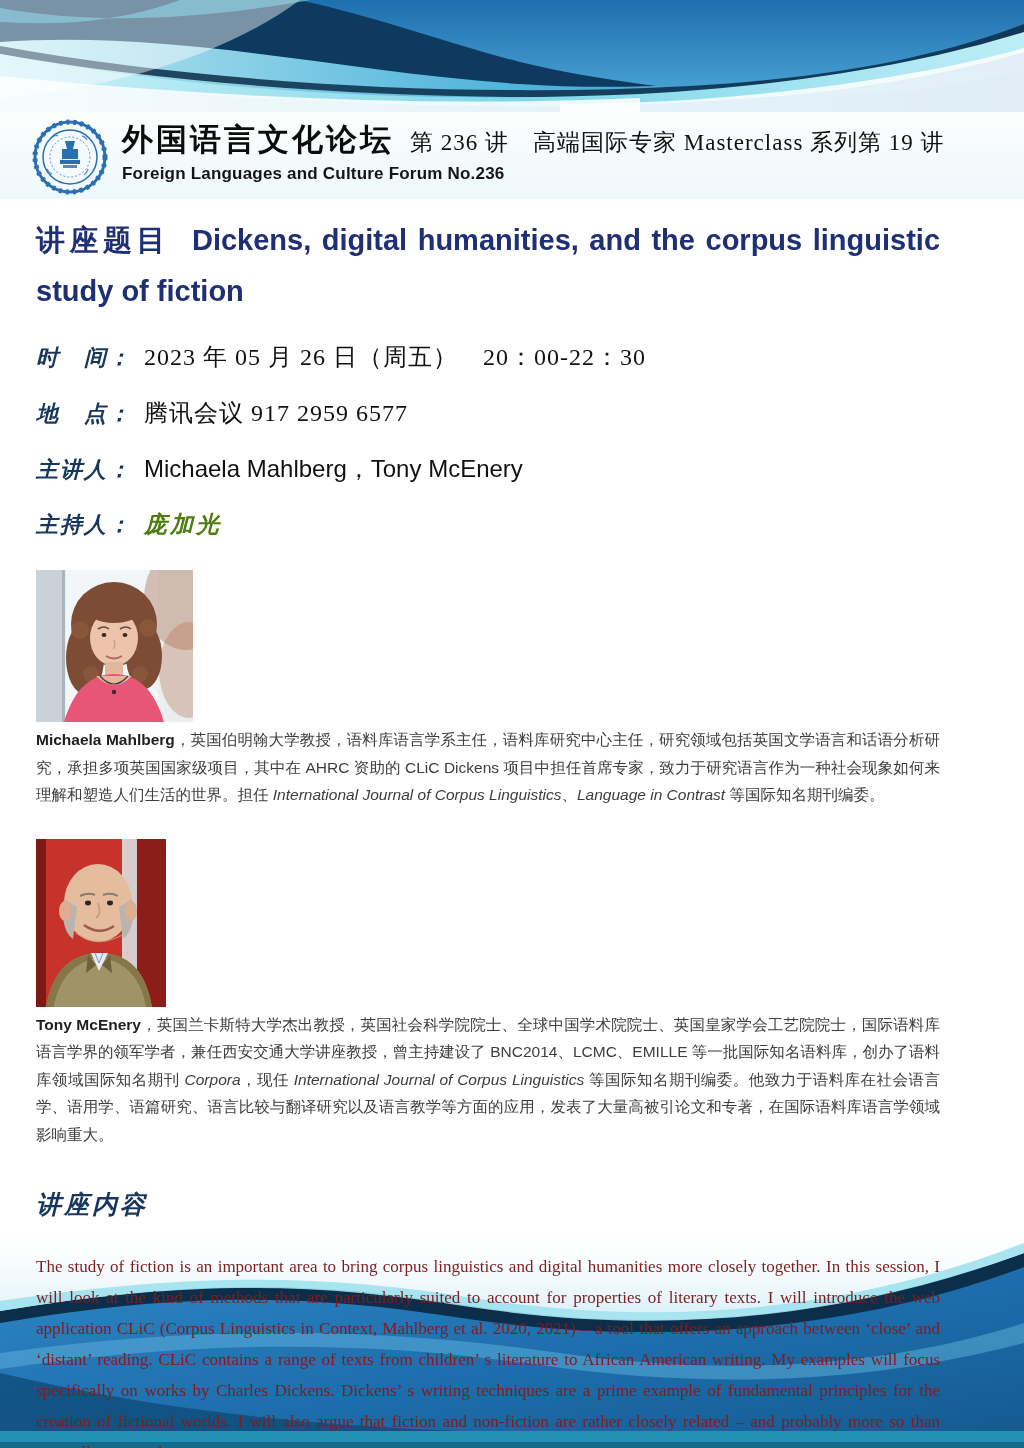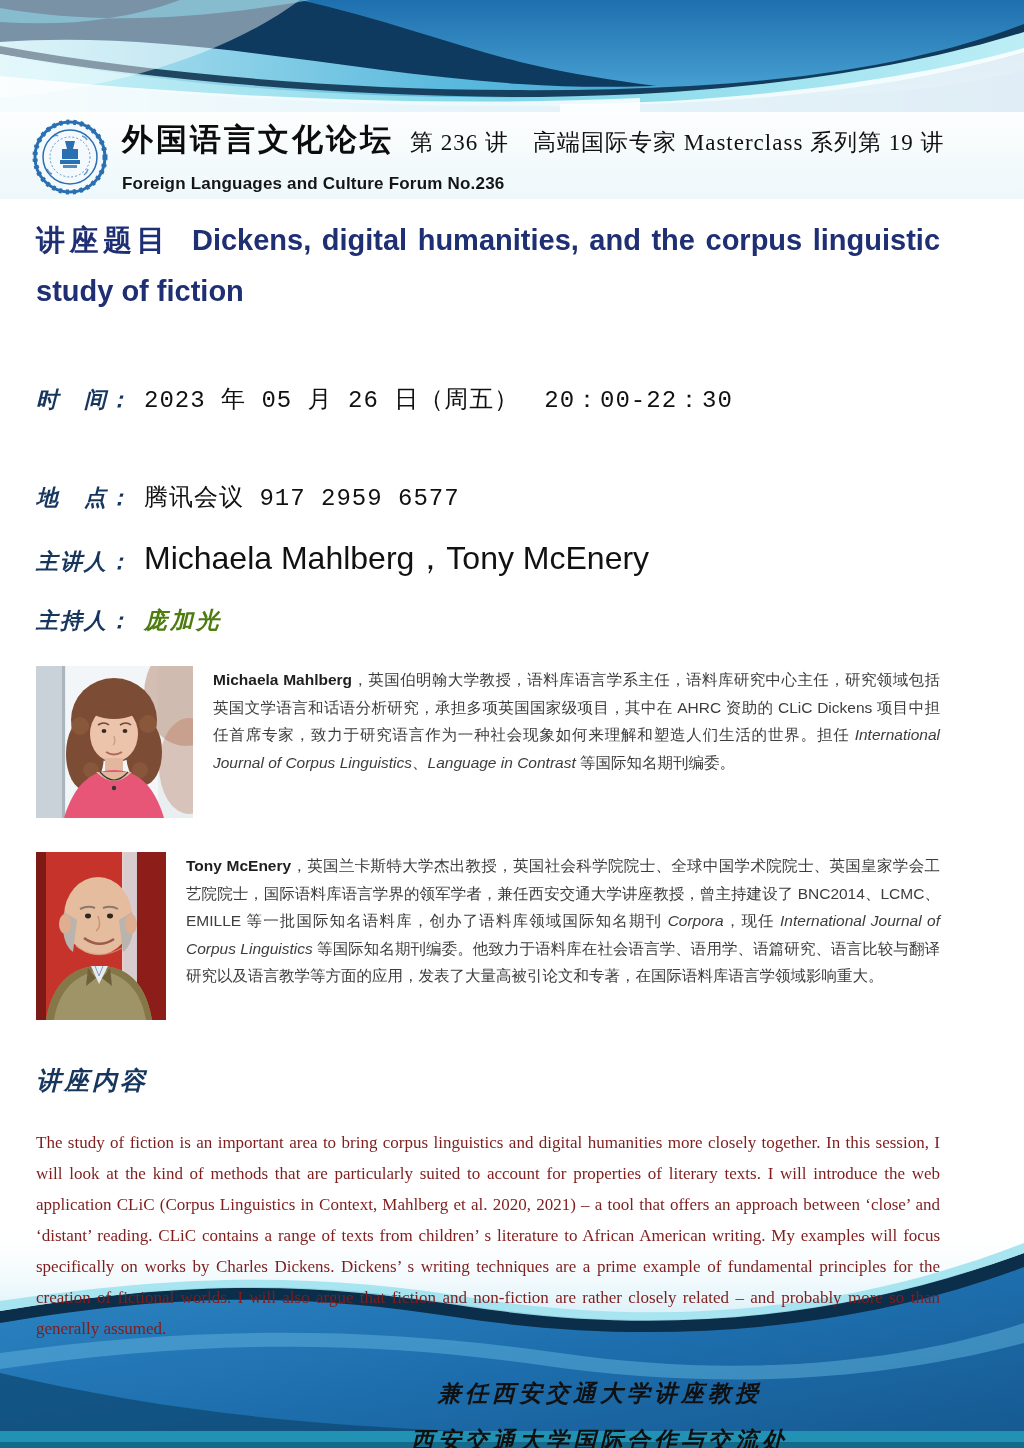"Foreign Languages and Culture Forum" .h-line2 { margin-top: 13px -> 3px }
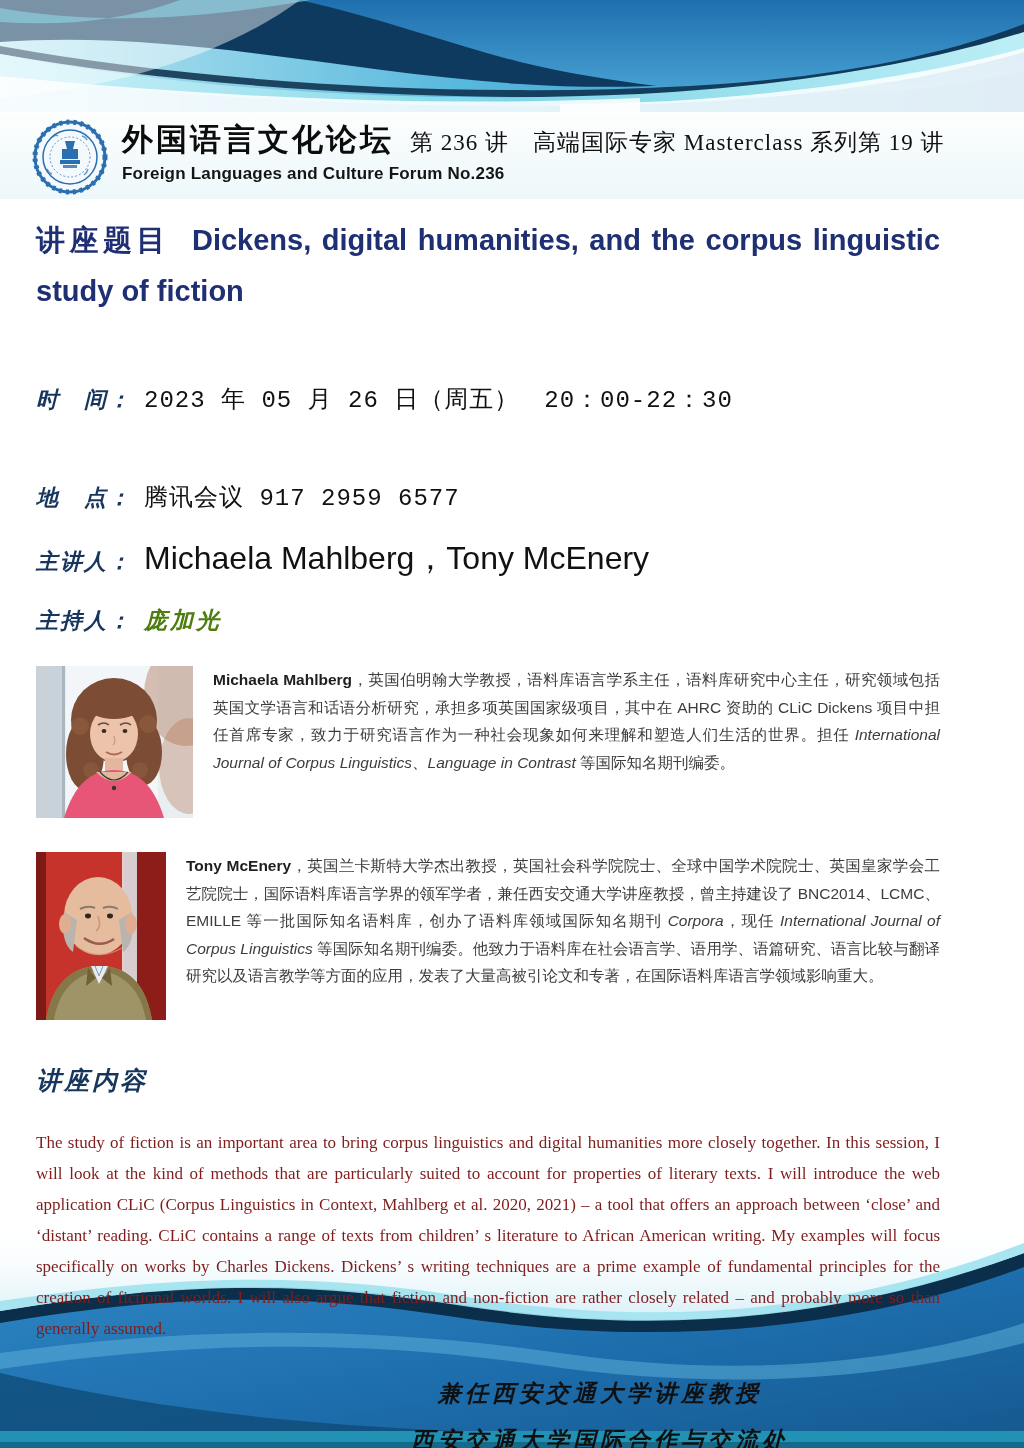"2023 年 05 月 26" .val-serif { font-family: Liberation Mono, monospace -> Liberation Serif, serif; margin-top: 42px -> none }
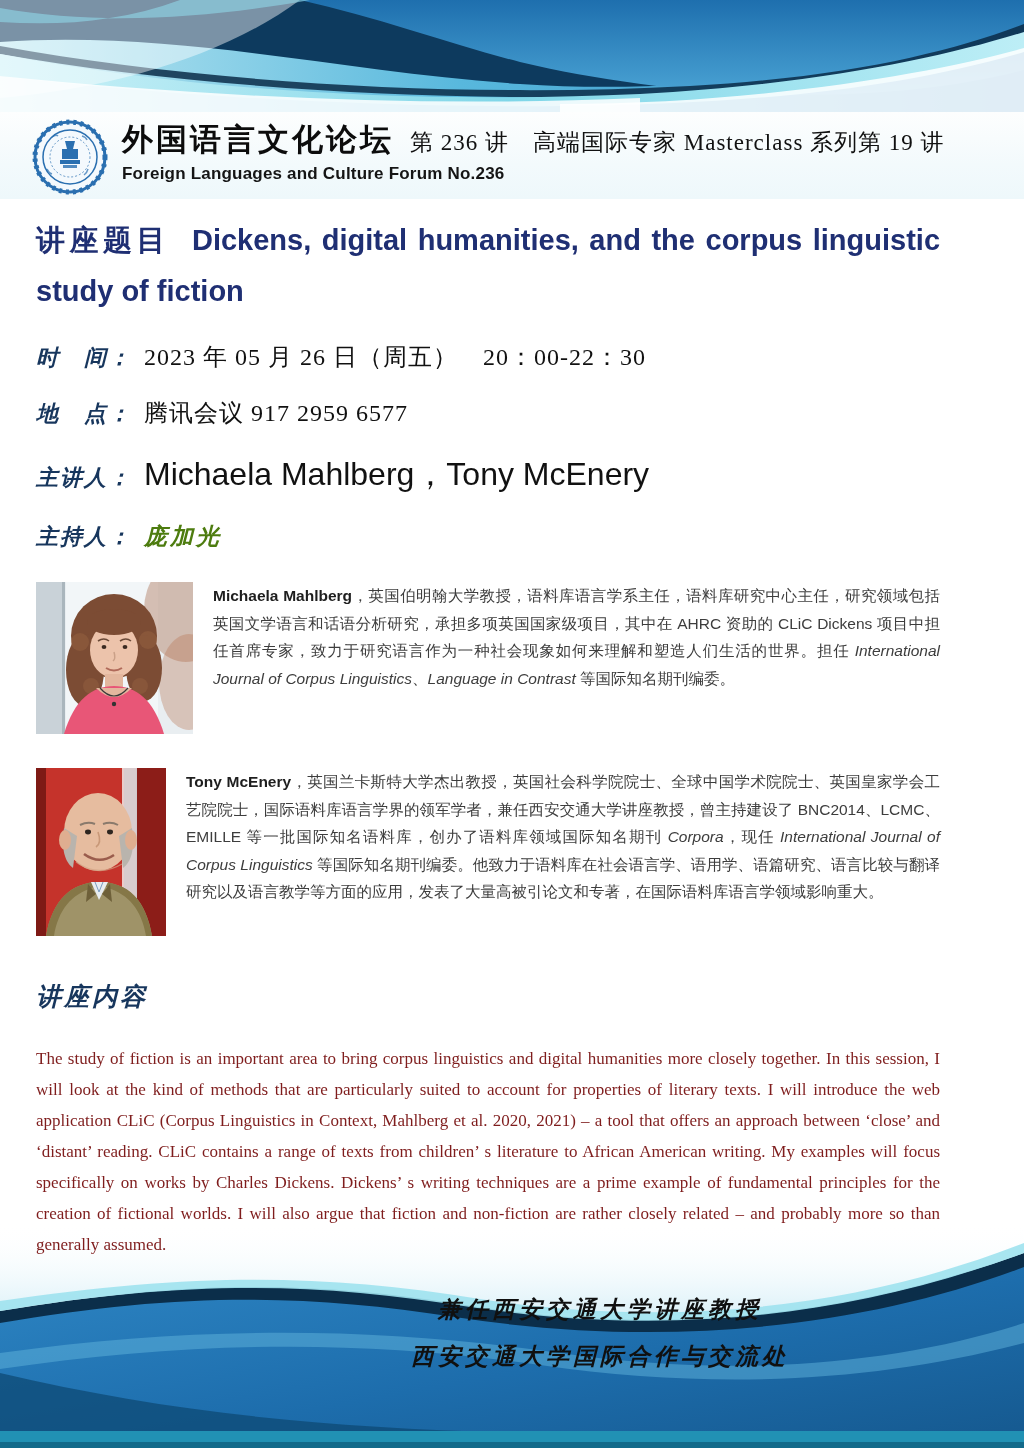"Michaela Mahlberg，Tony McEnery" .val-sans { font-size: 32px -> 24px }
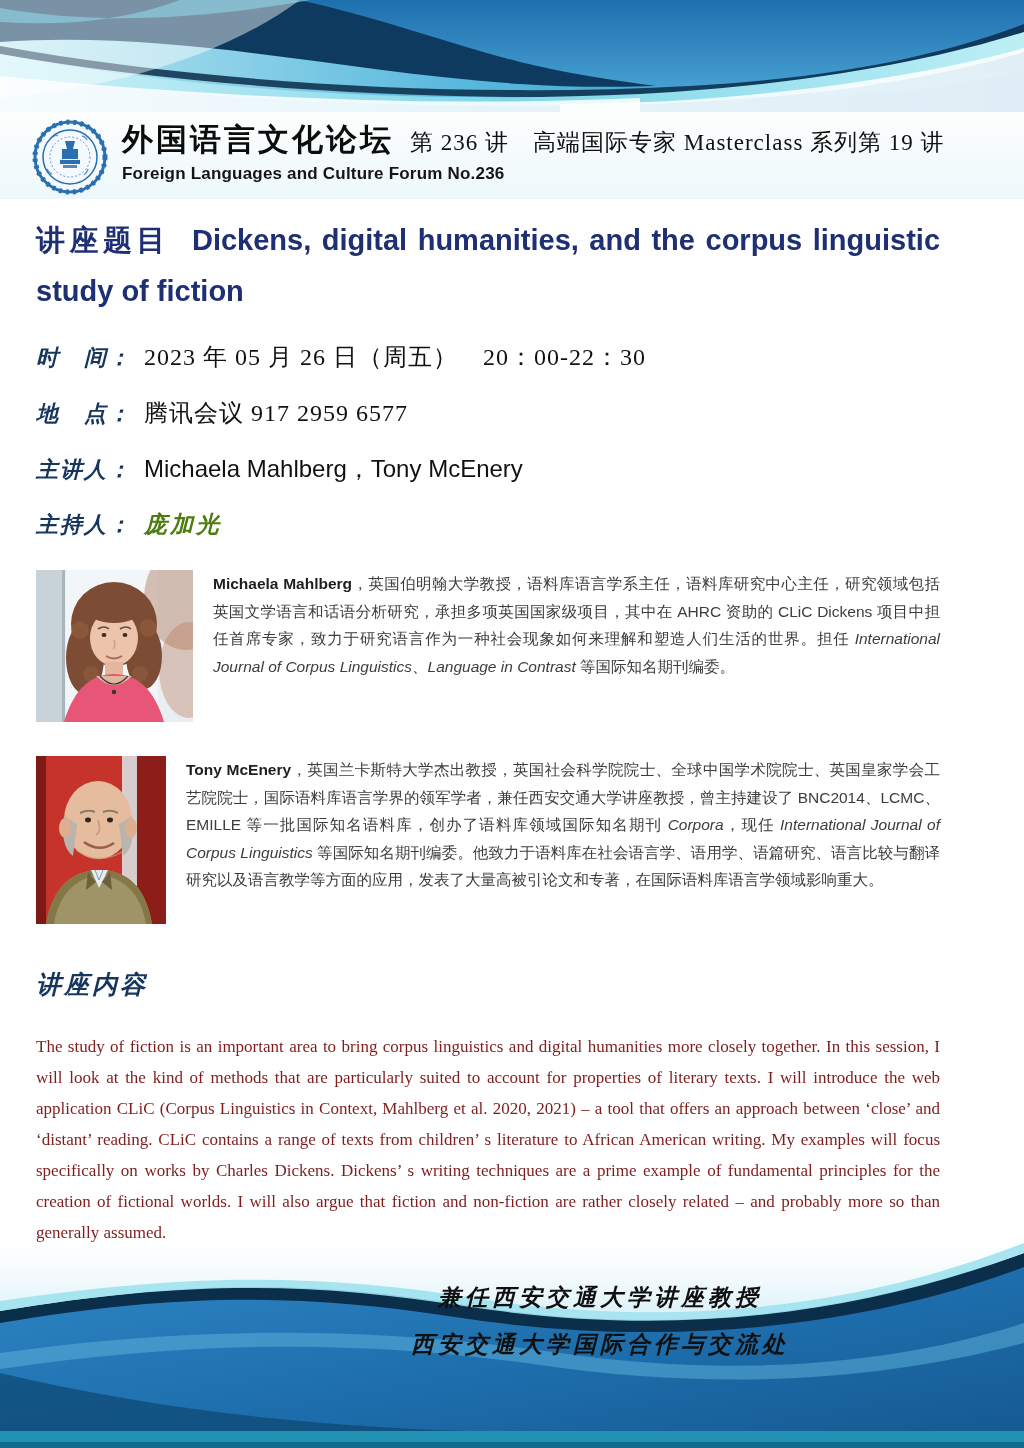"Michaela" .bio { flex-direction: none -> column }
